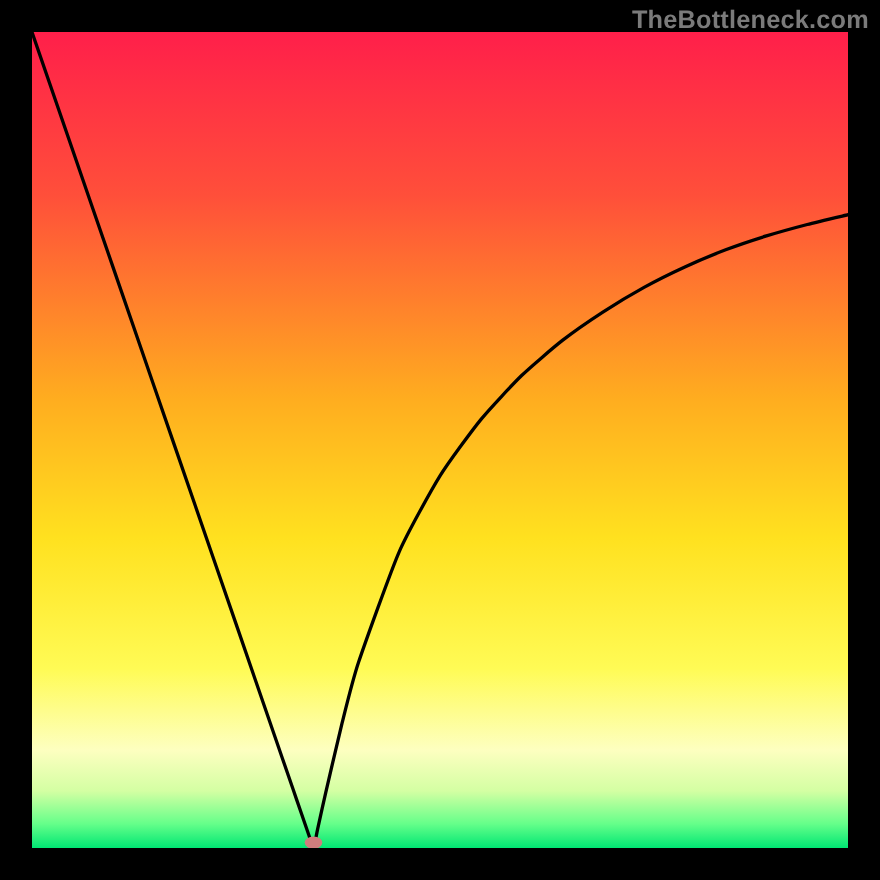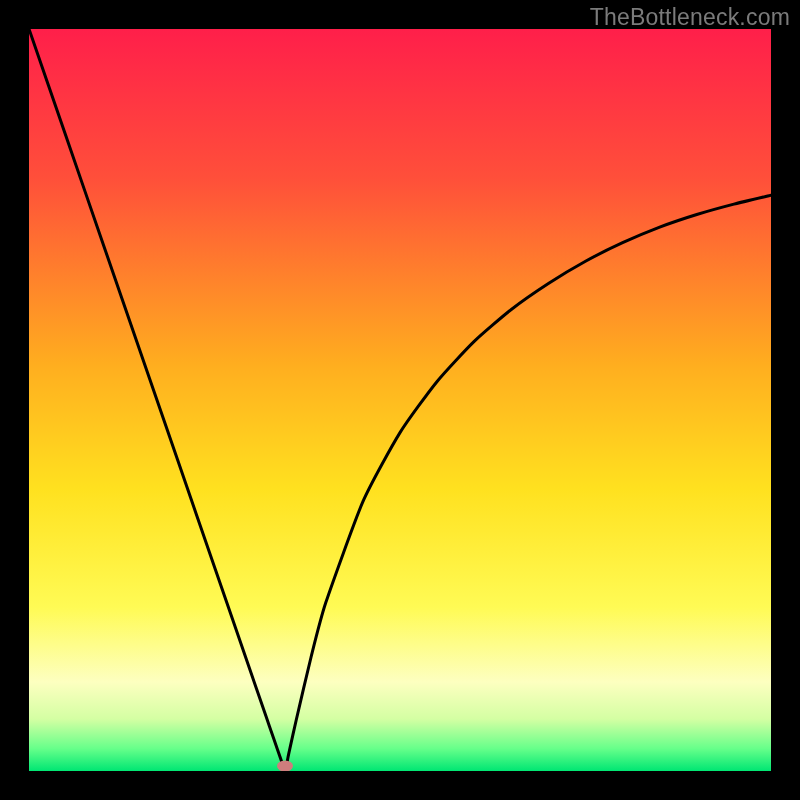"TheBottleneck.com" .watermark { font-weight: 400 -> 700 }
